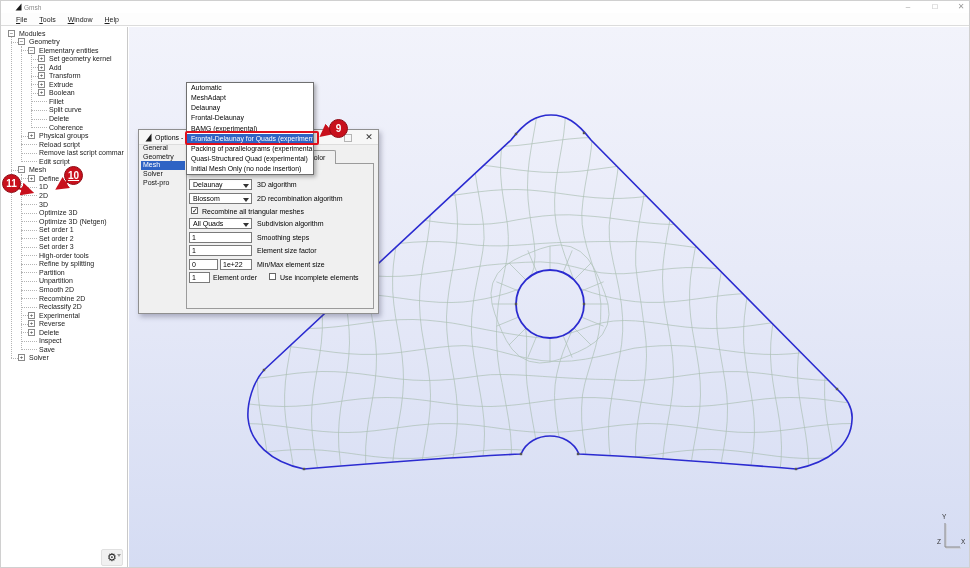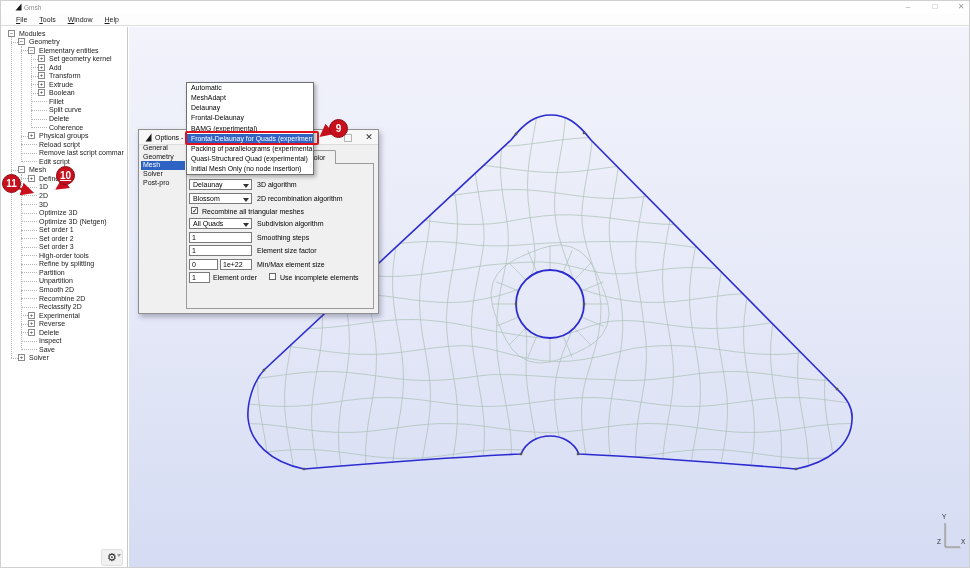"10" #badge10 { left: 55px -> 63px }
